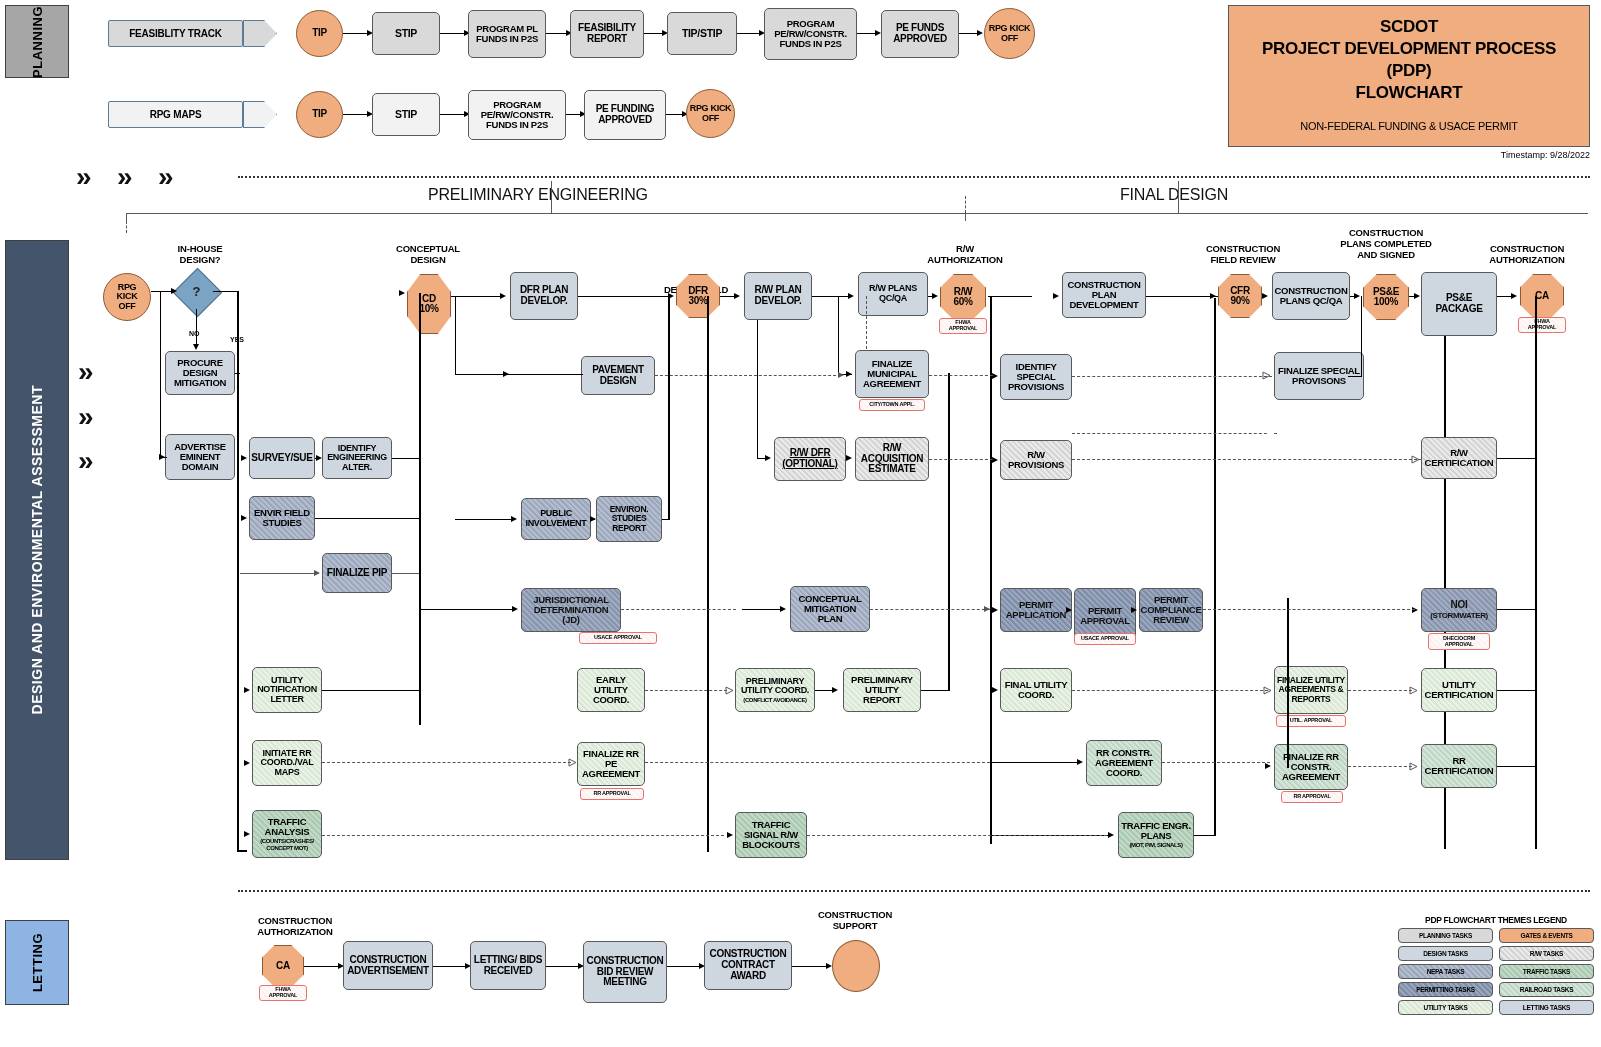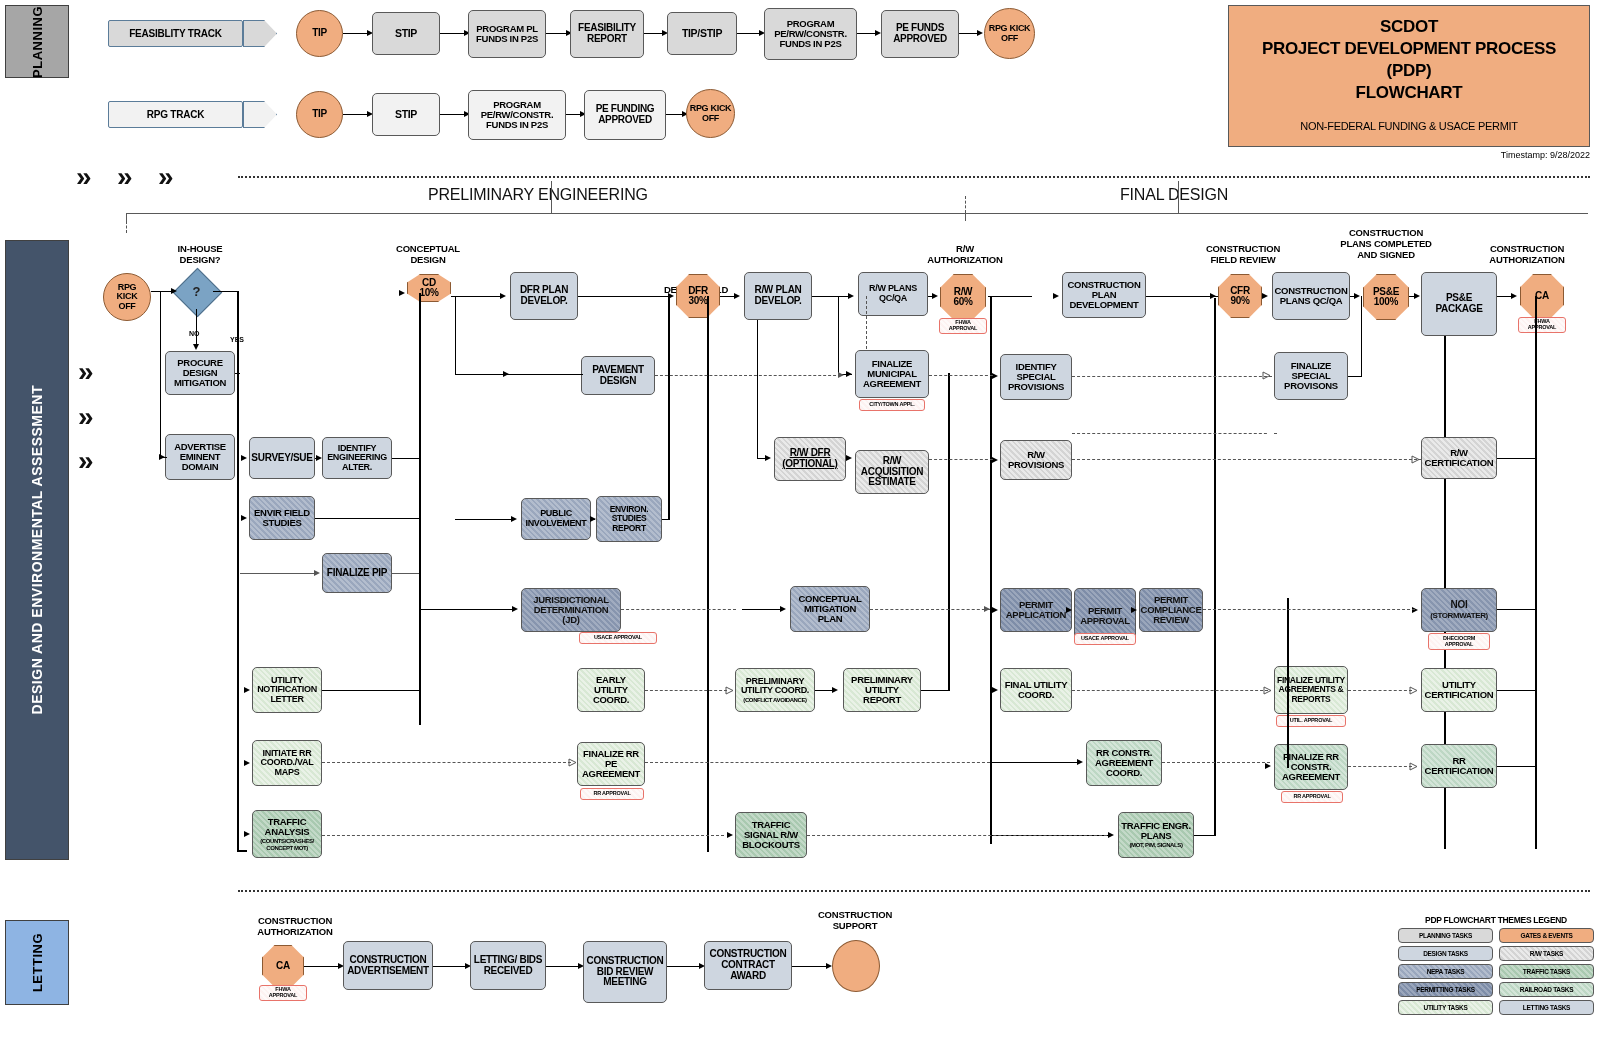"RPG TRACK" span { text: TRACK -> MAPS }
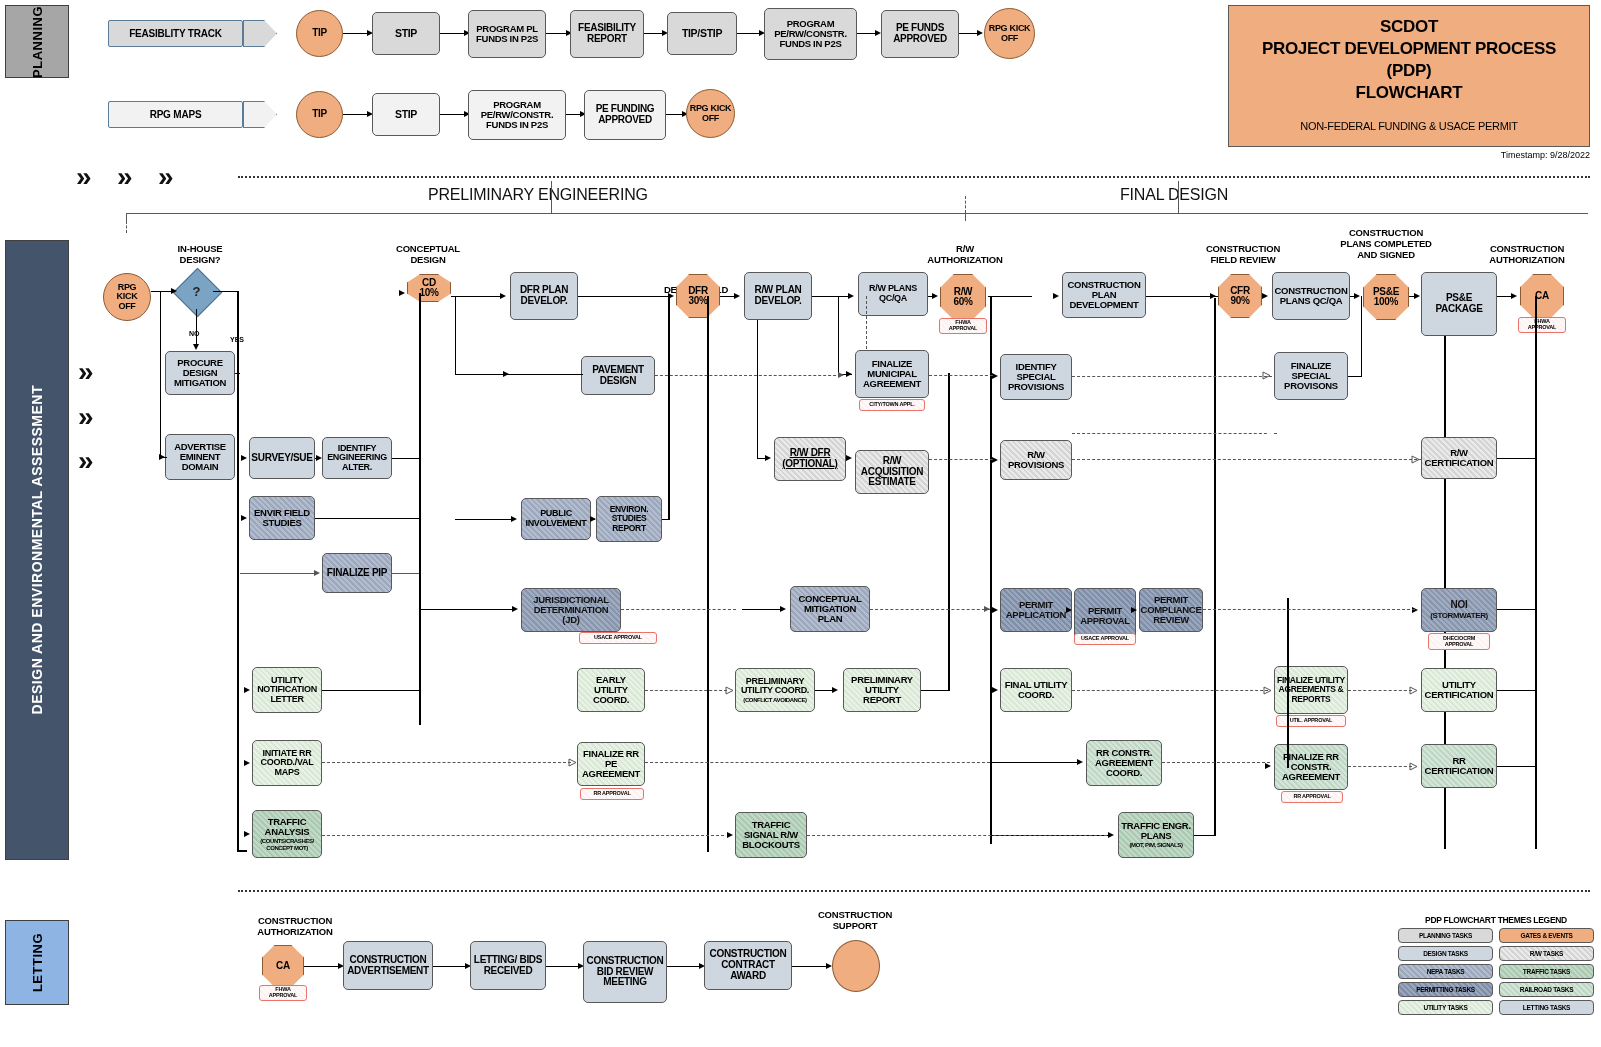"CD" div.gate { height: 28px -> 60px }
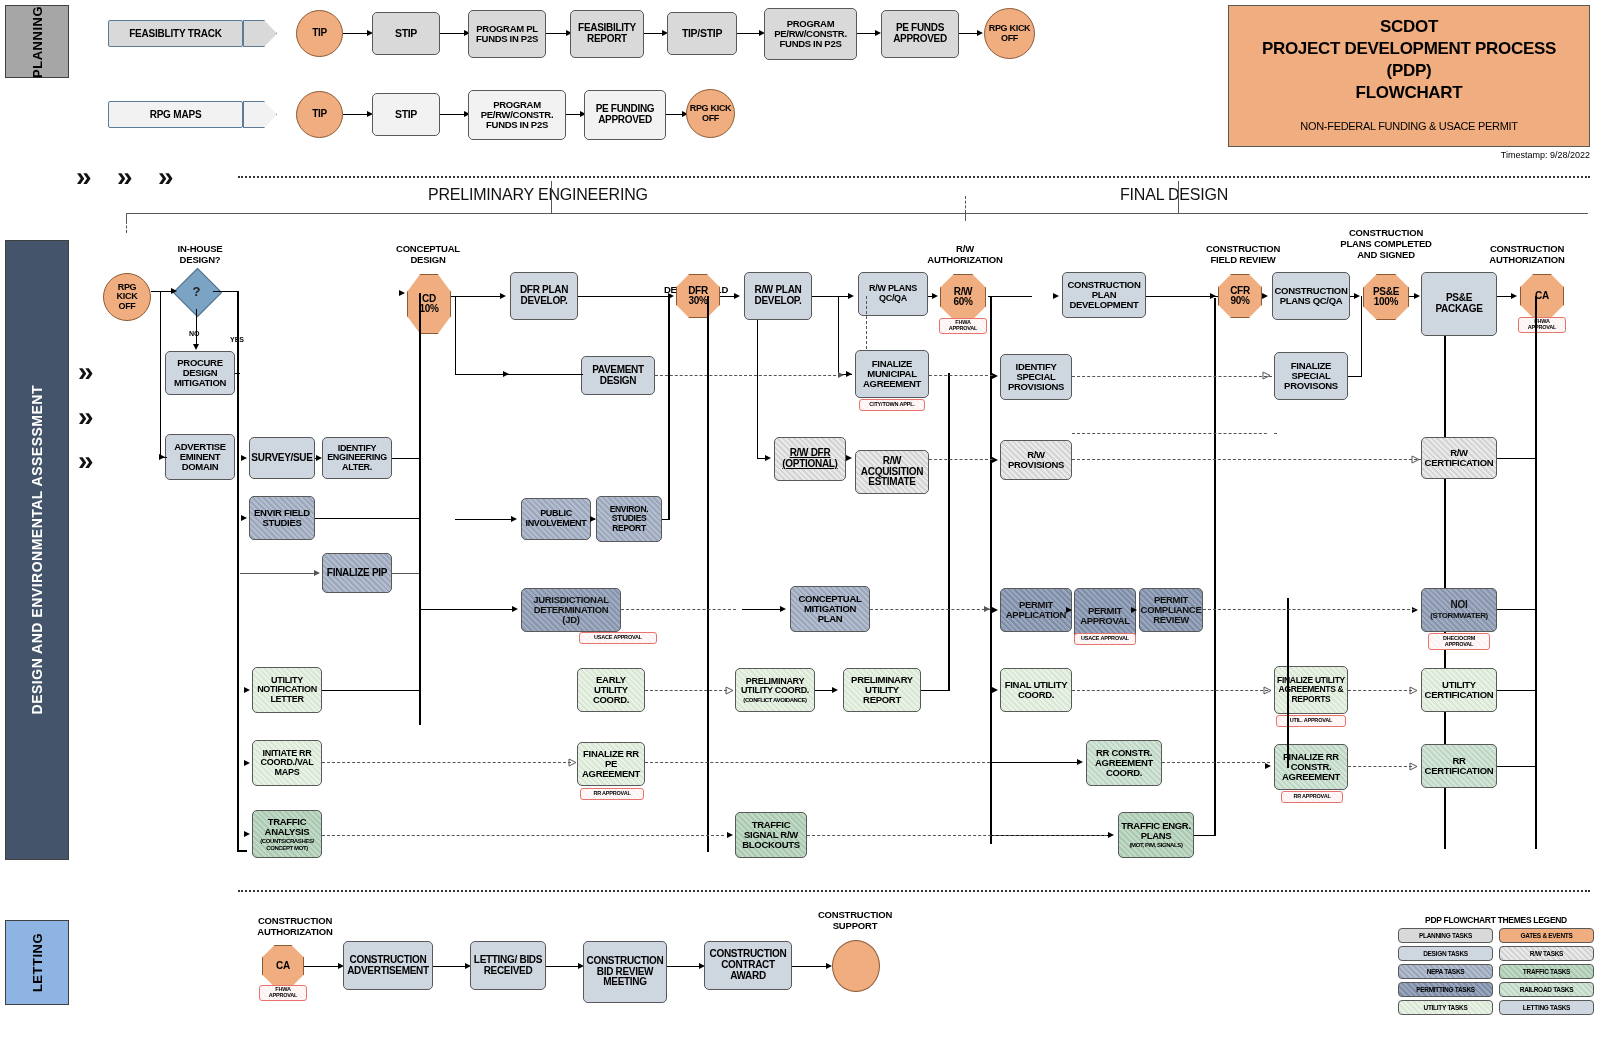"FINALIZE SPECIAL PROVISONS" div.node { width: 74px -> 90px }
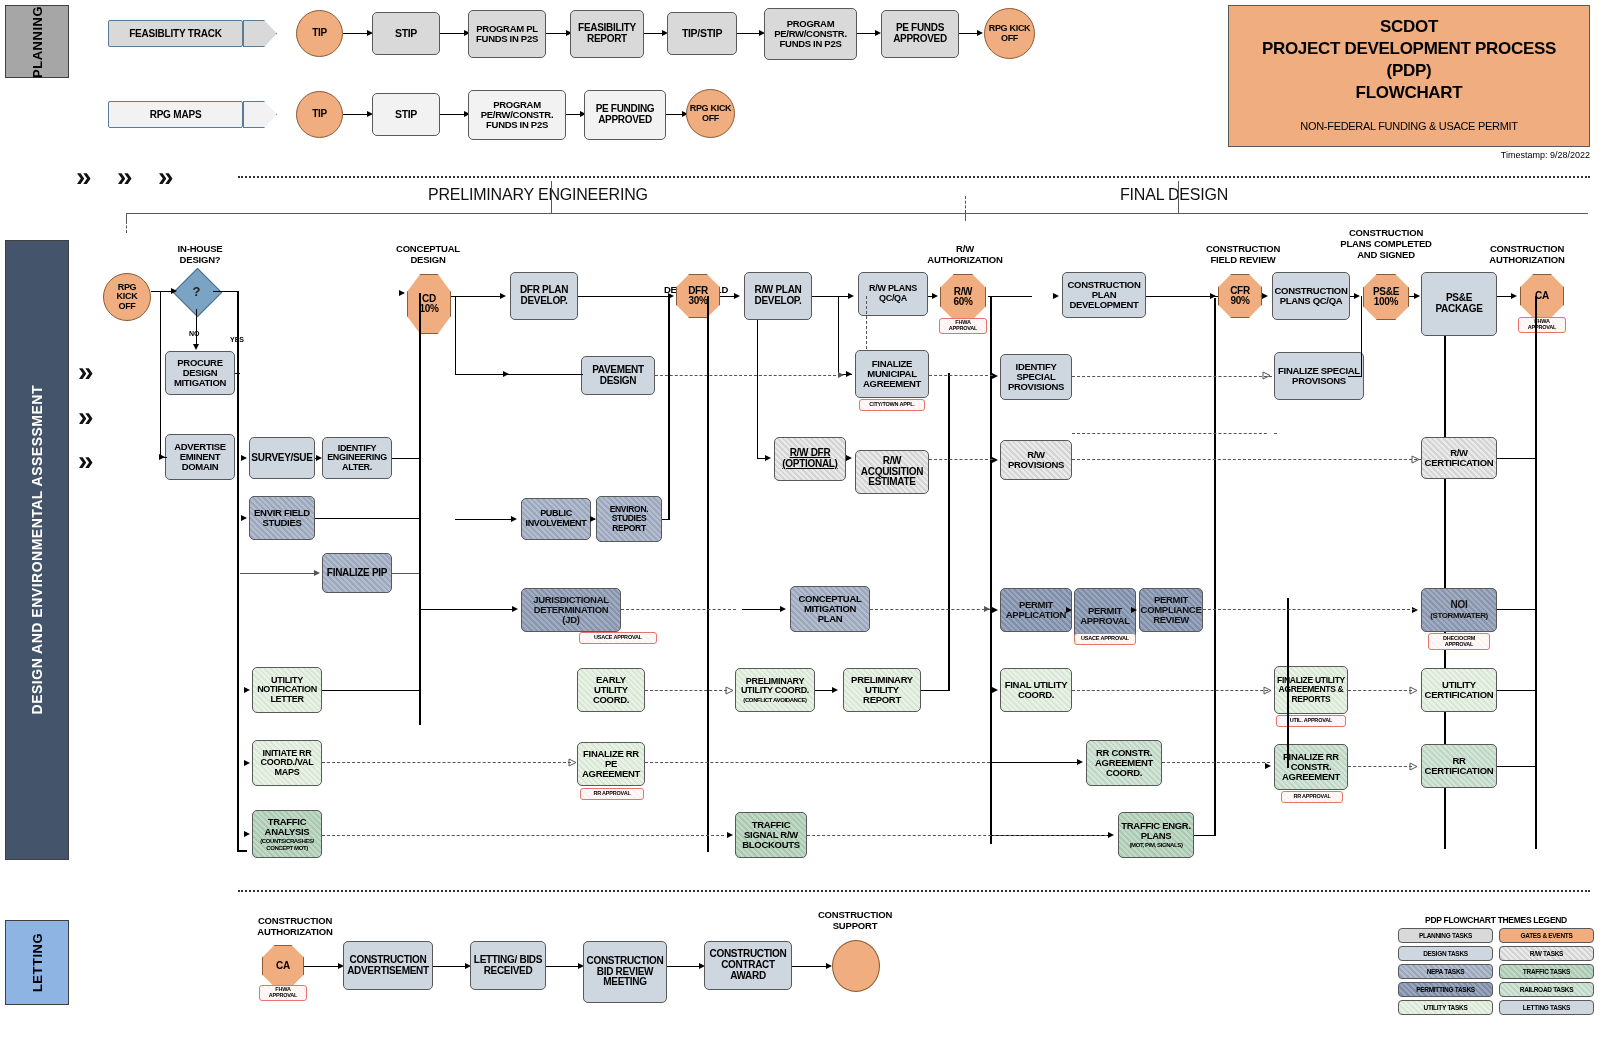"R/W ACQUISITION ESTIMATE" div.node { margin-top: 13px -> none }
